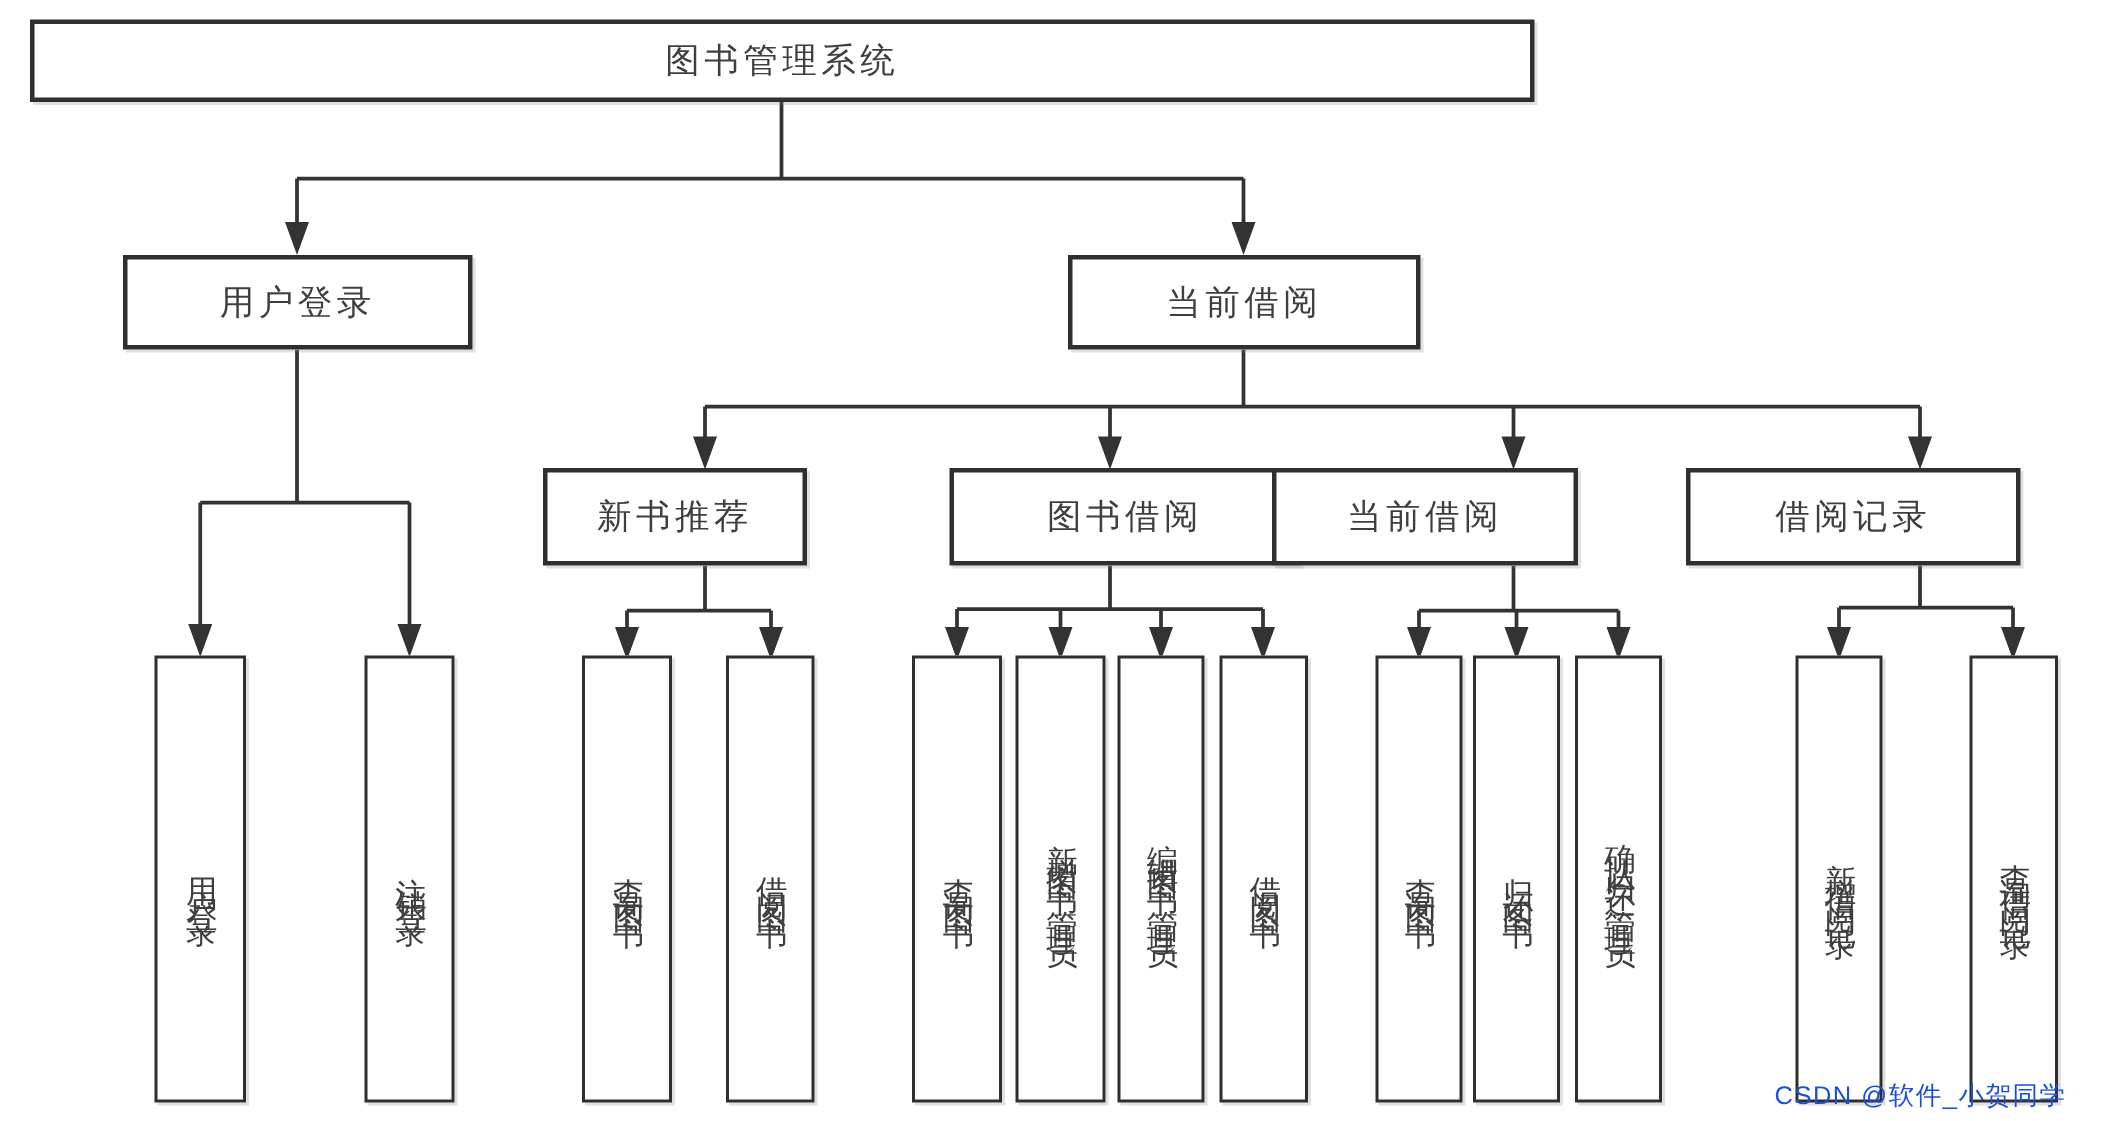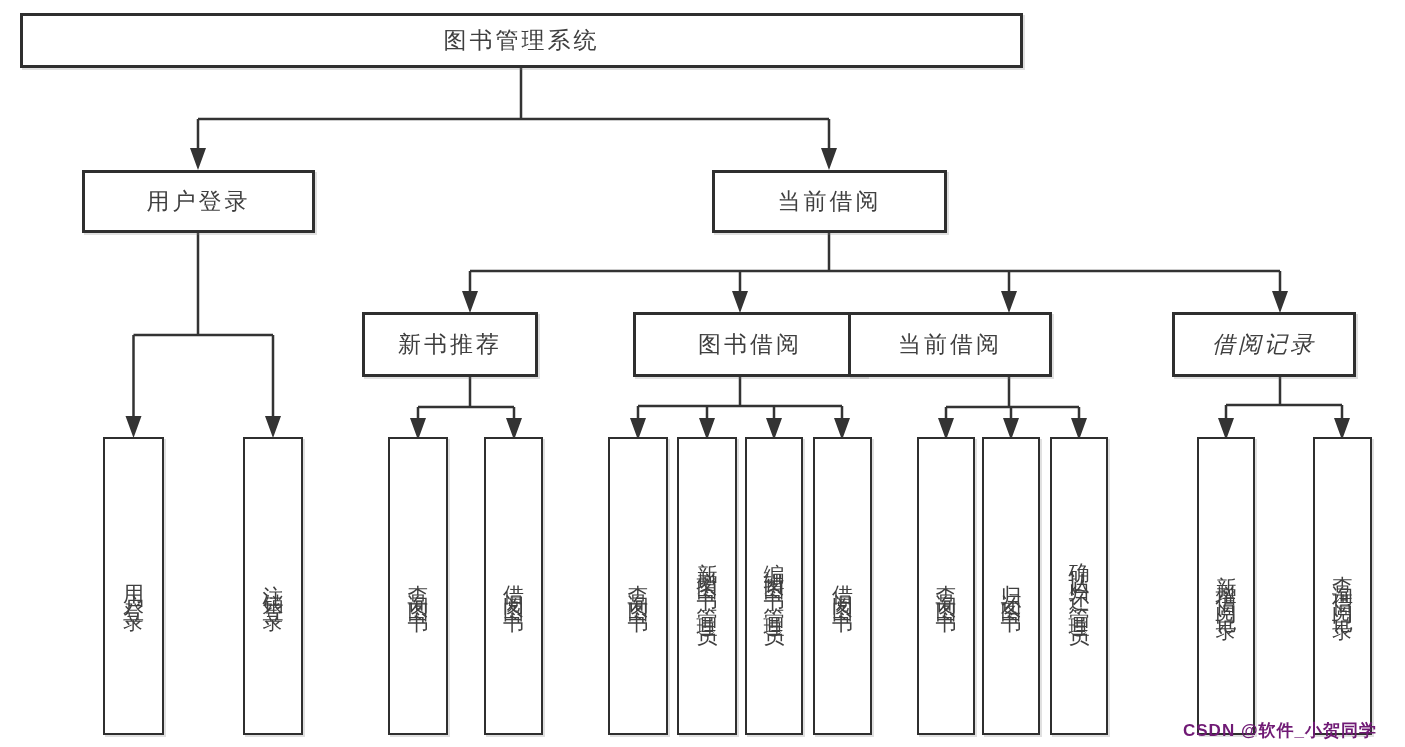"借阅记录" #b-s3 { font-style: italic -> none; left: 1172px -> 1124px; width: 184px -> 223px }
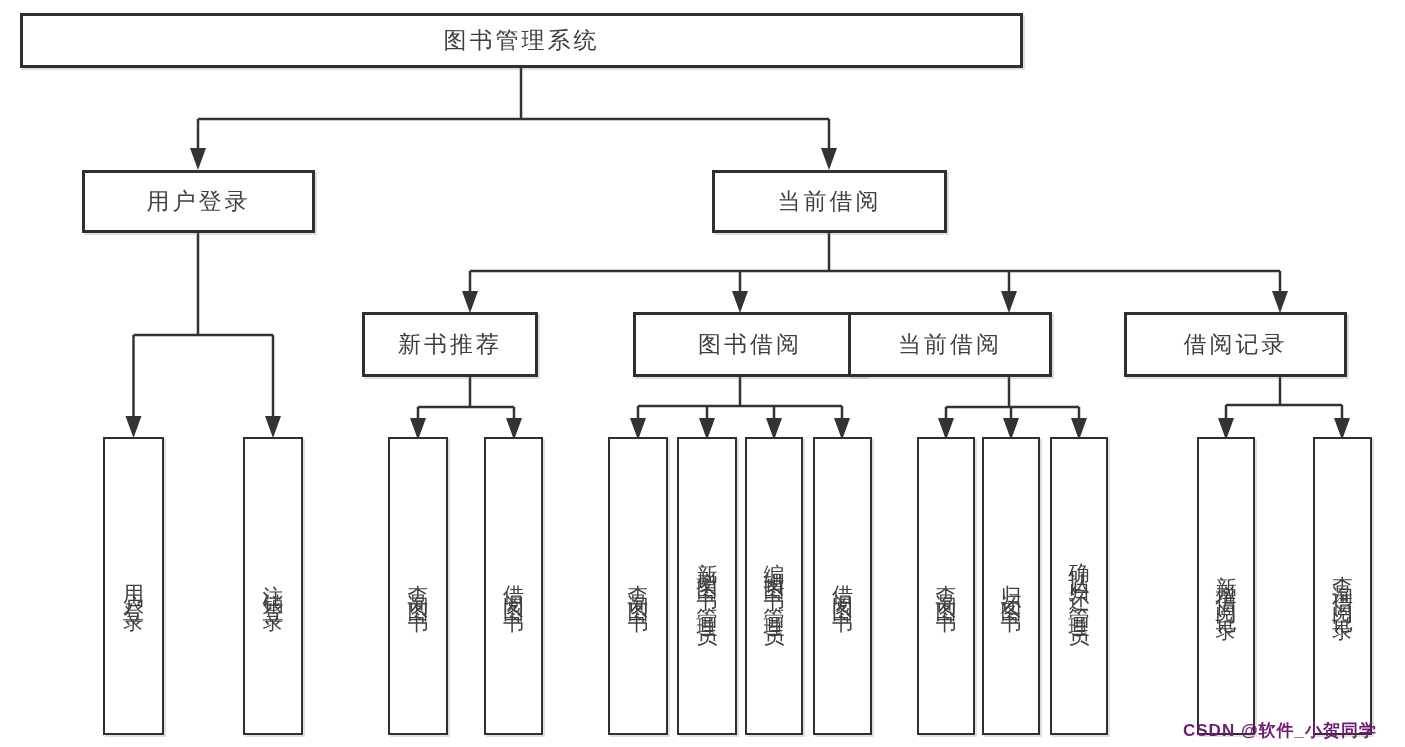"CSDN @软件_小贺同学" .watermark { color: #701a75 -> #1d4ed8; font-weight: bold -> none }
